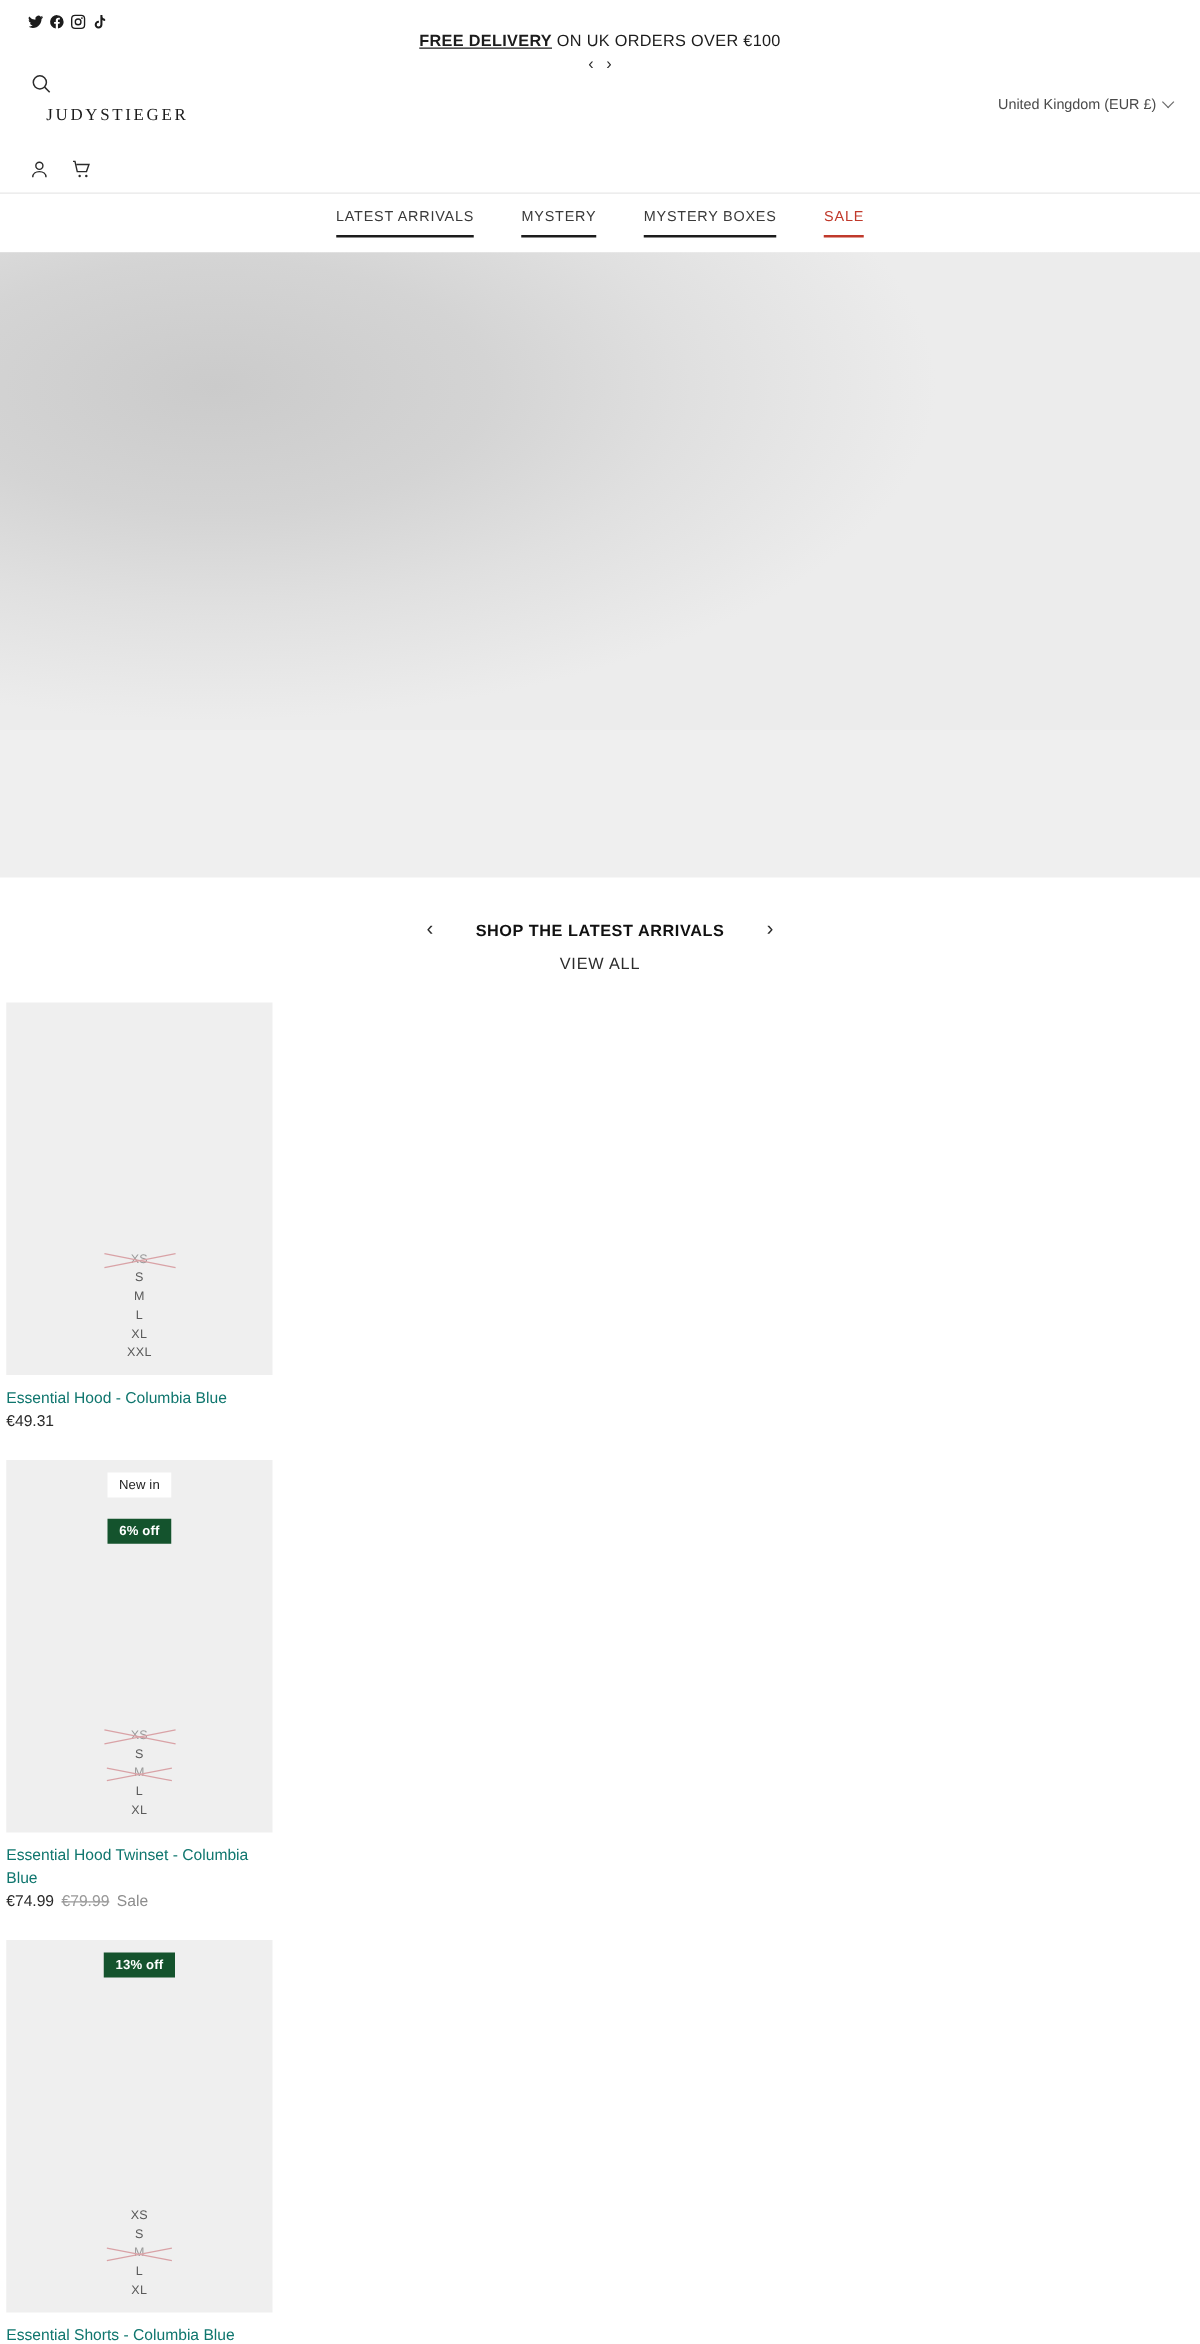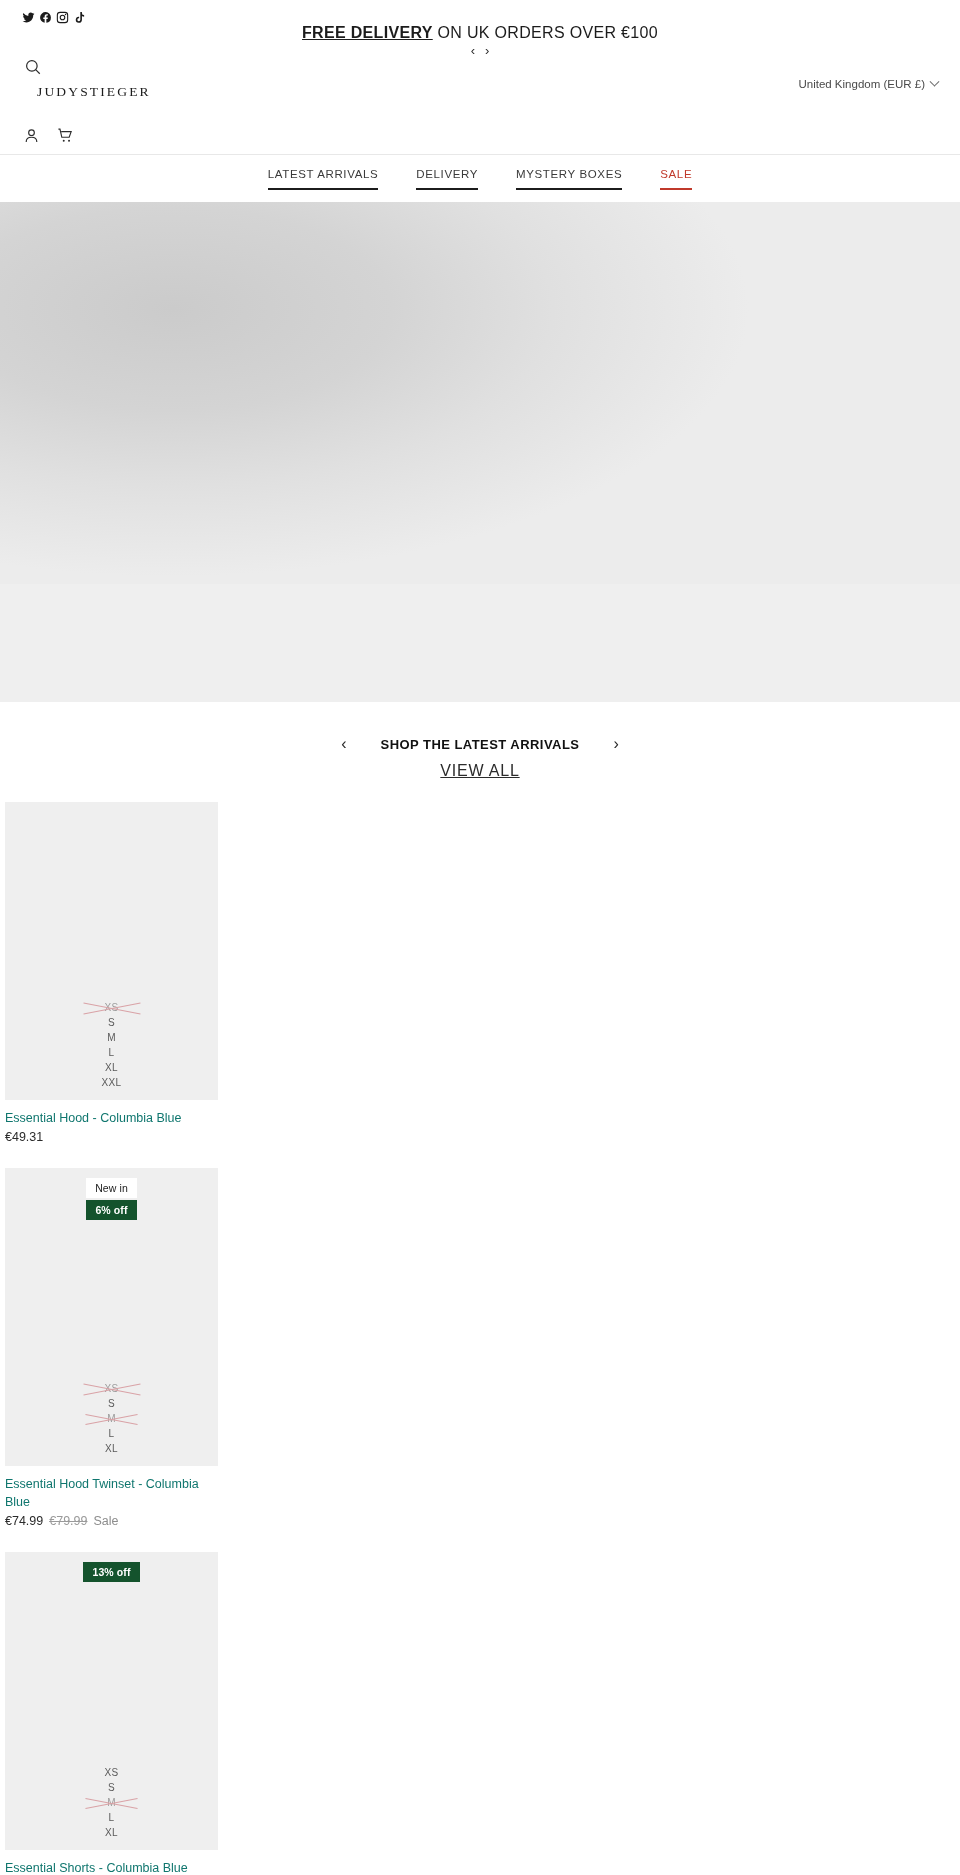"FREE DELIVERY ON UK ORDERS" .announce-text { font-size: 16px -> 13px }
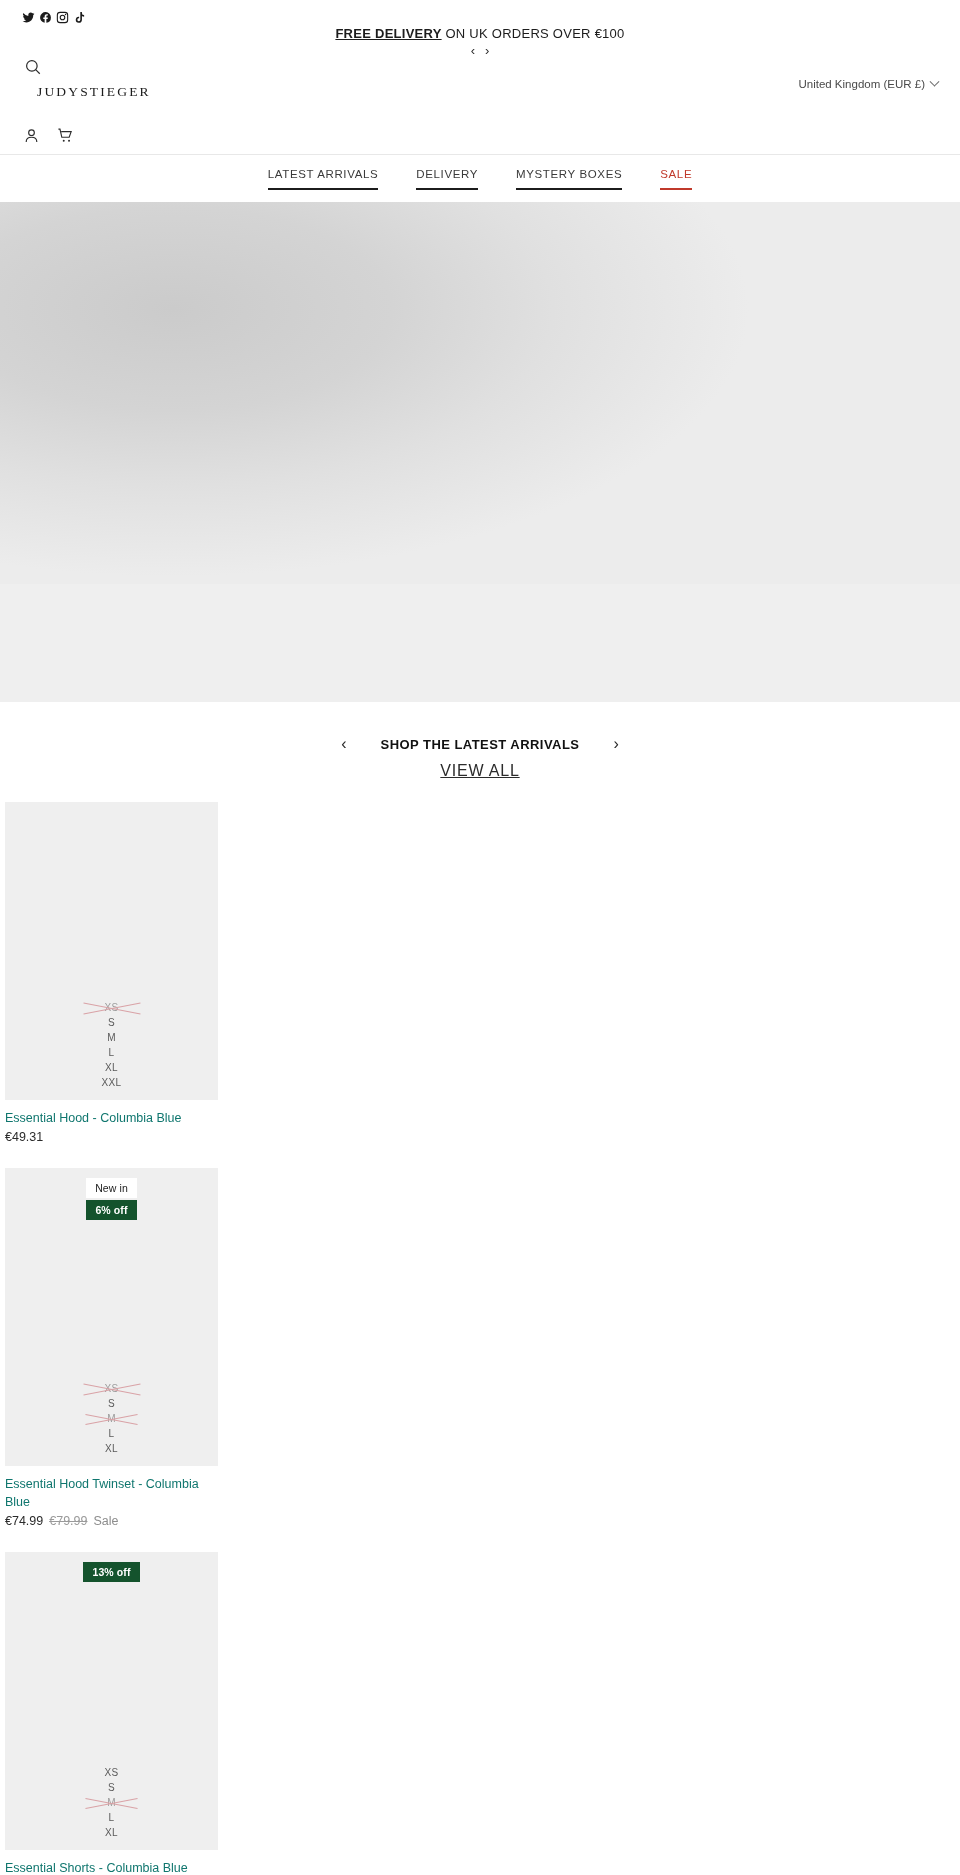"DELIVERY" div.nav-item { text: DELIVERY -> MYSTERY }
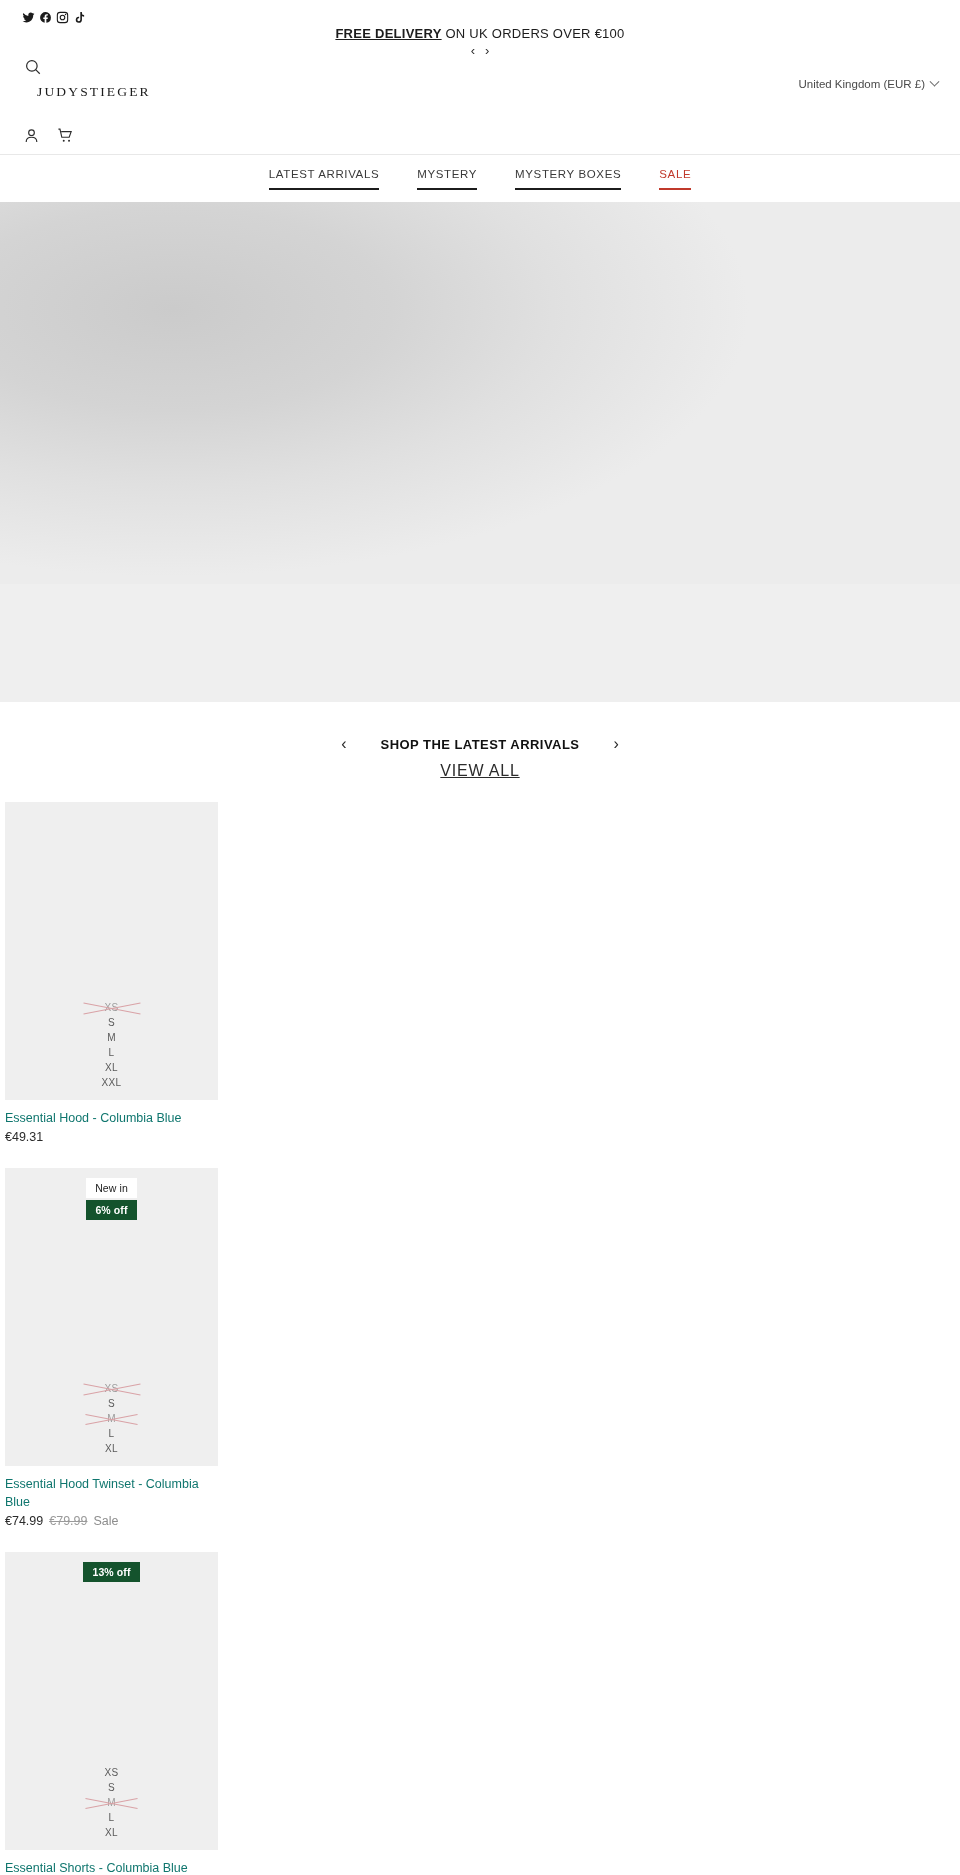"VIEW ALL" .sec-viewall span { font-size: 16px -> 13px; text-decoration: underline -> none }
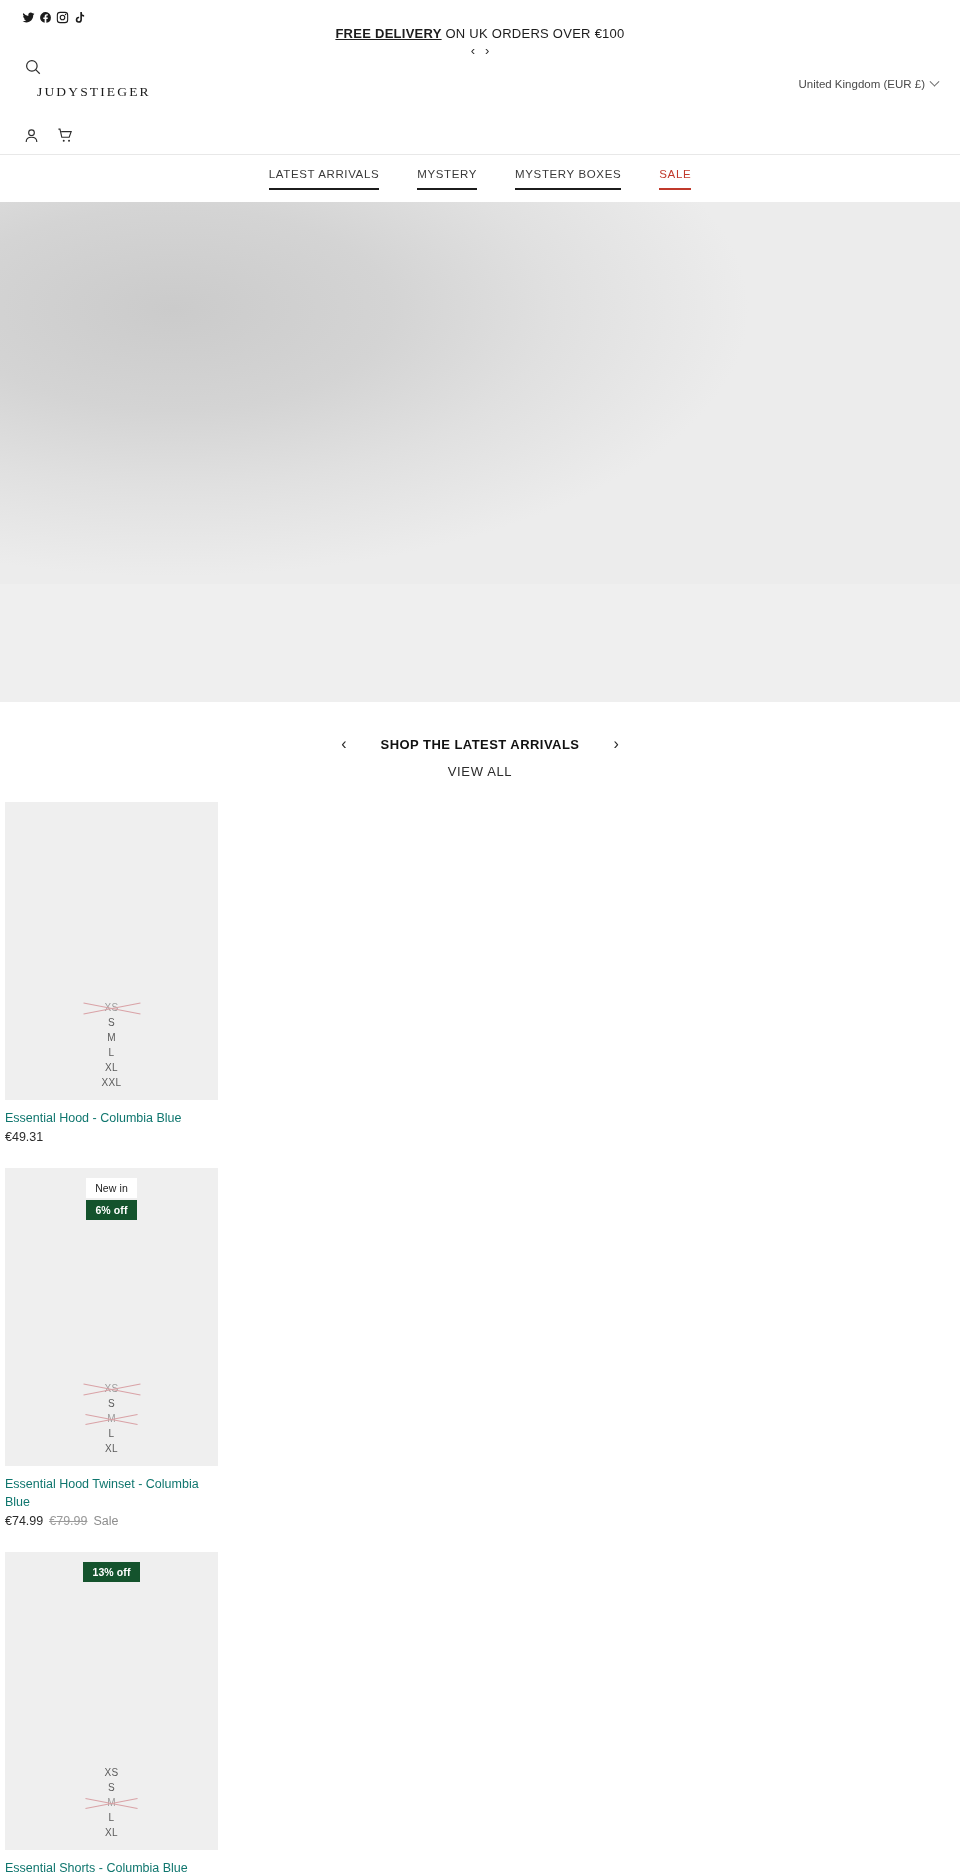"New in" .badges { gap: 2px -> 17px }
